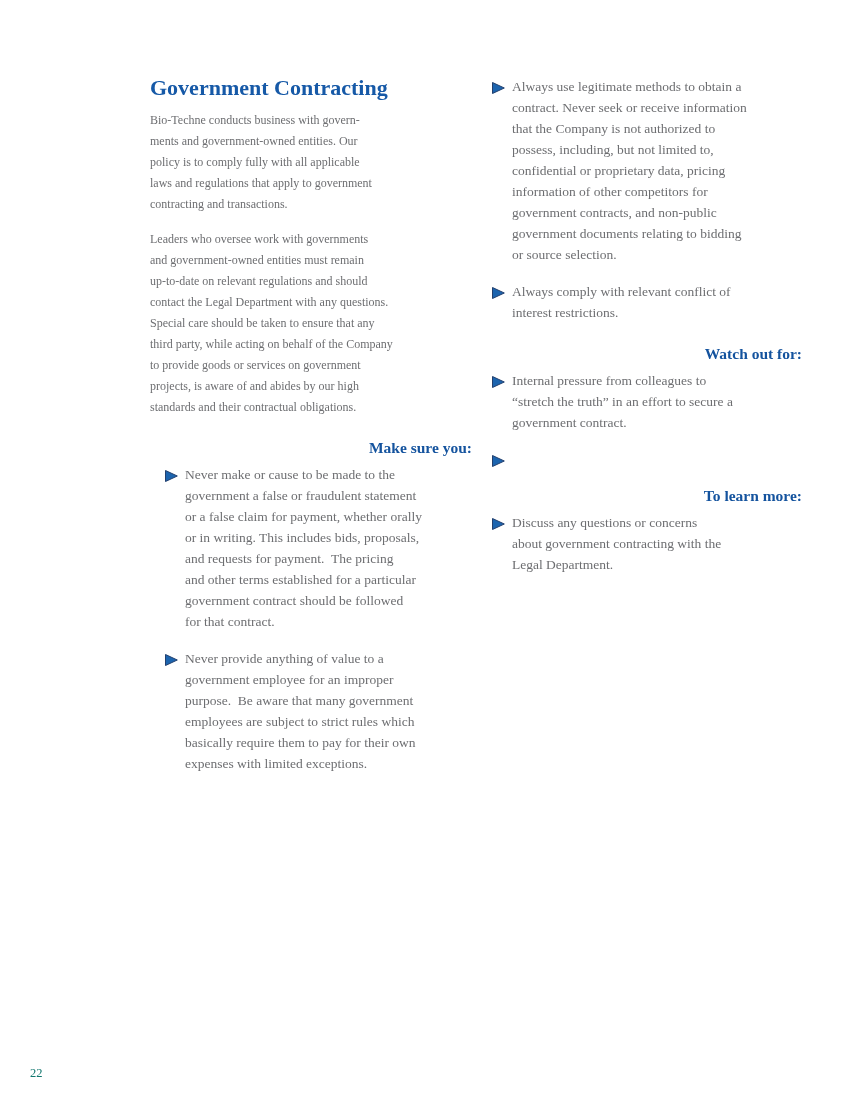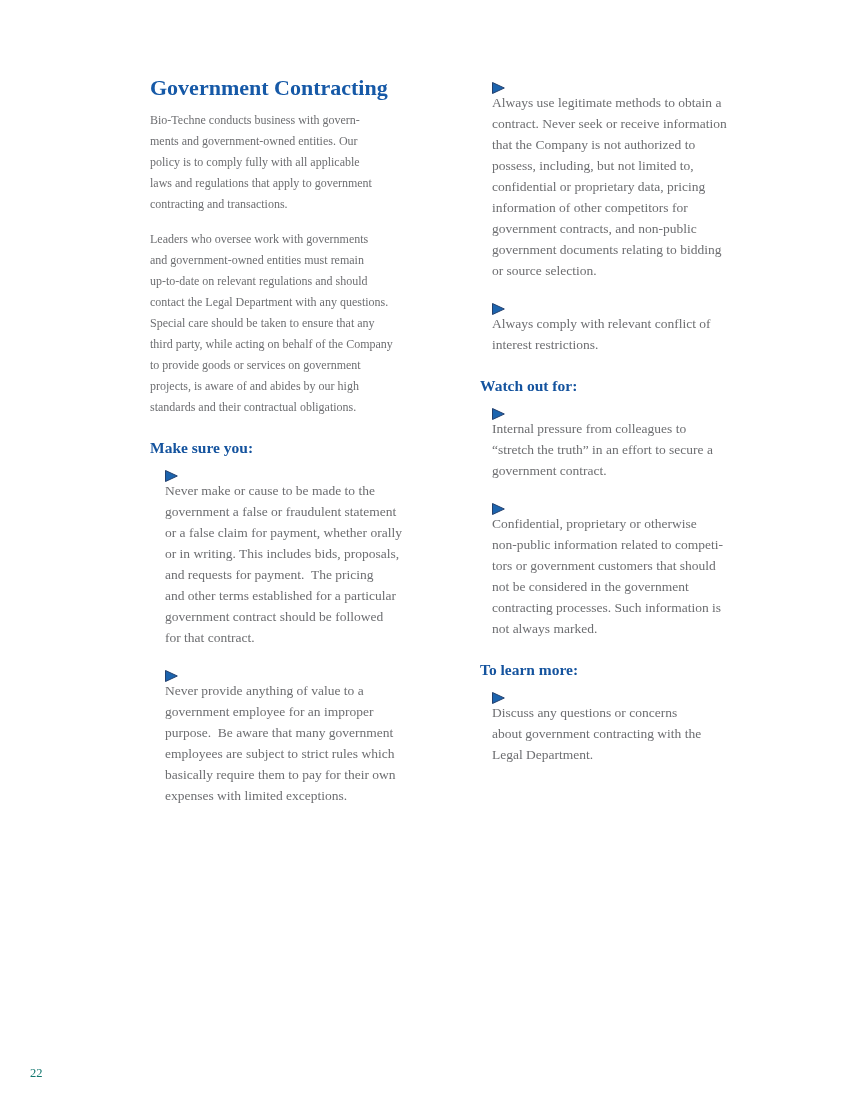"Always use legitimate methods to" .bullet { flex-direction: column -> none }
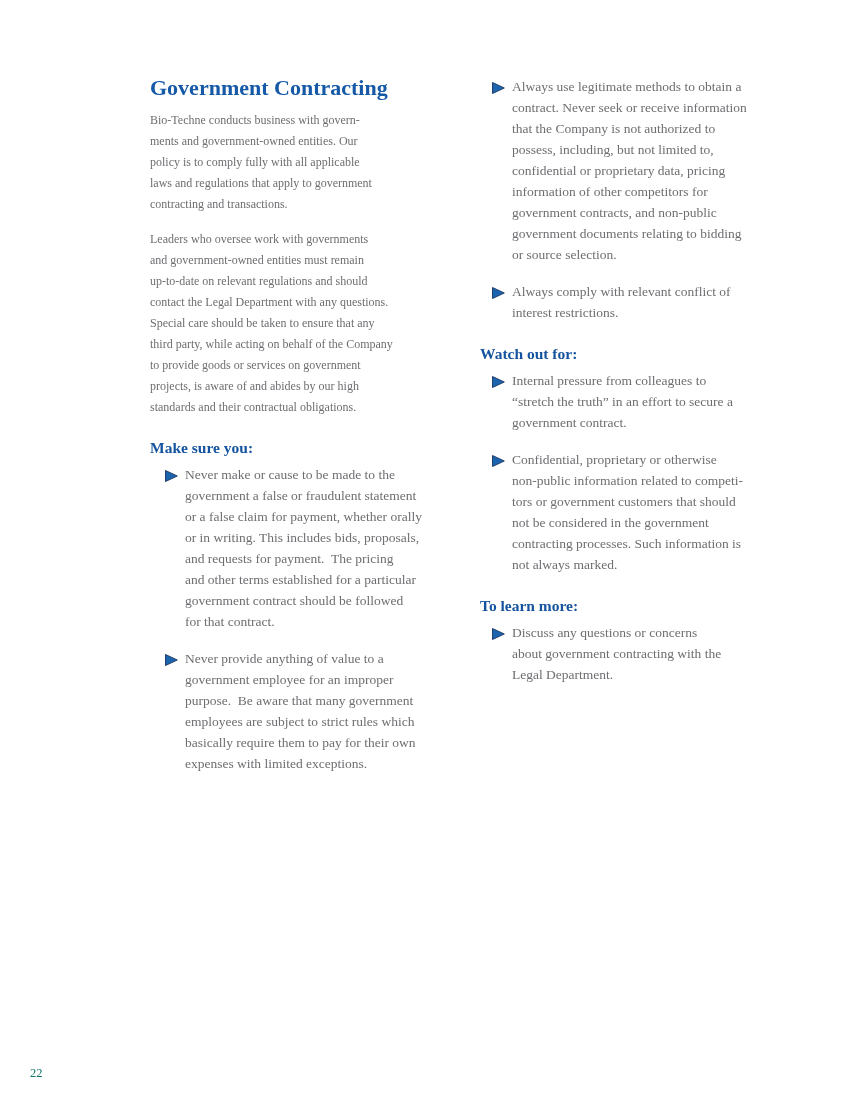"Watch out for:" h2.section-heading { text-align: none -> right }
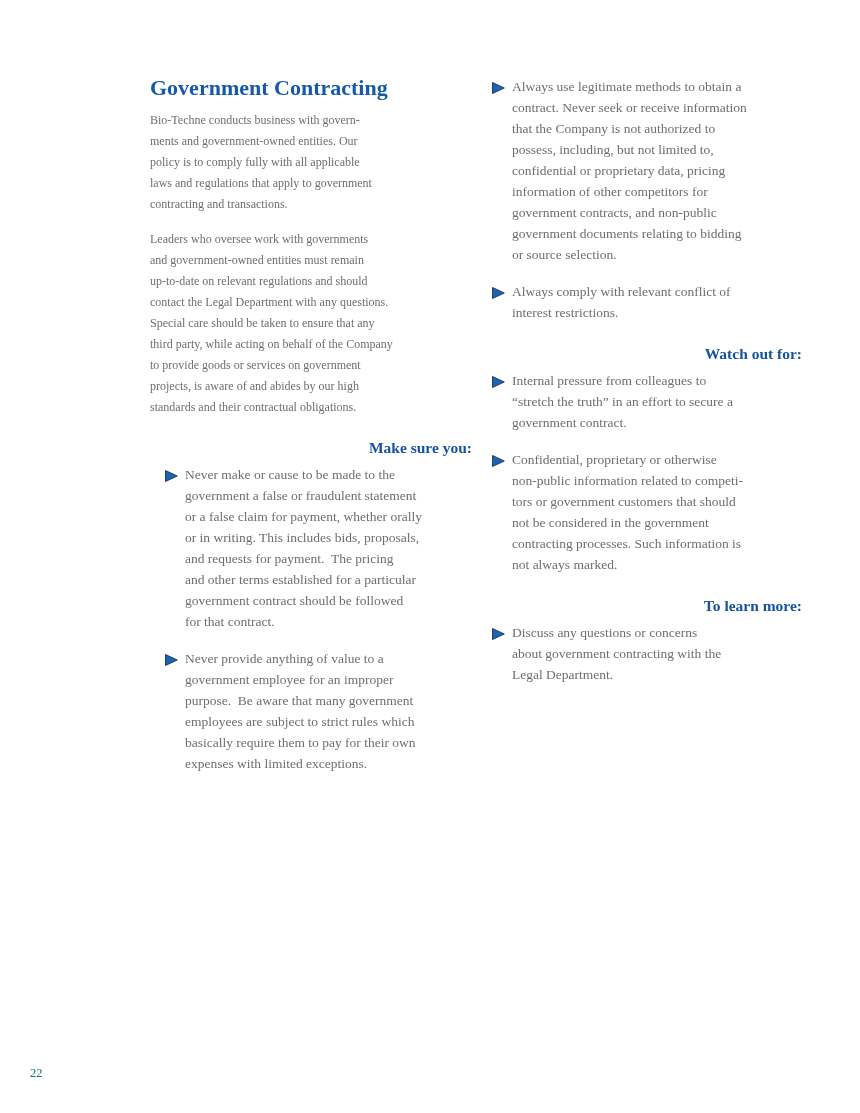"Confidential, proprietary or otherwise" span.bullet-text { html: <span>Confidential, proprietary or otherwise non-public information related to competi- tors or government customers that should not be considered in the government contracting processes. Such information is not always marked.</span> -> none }
